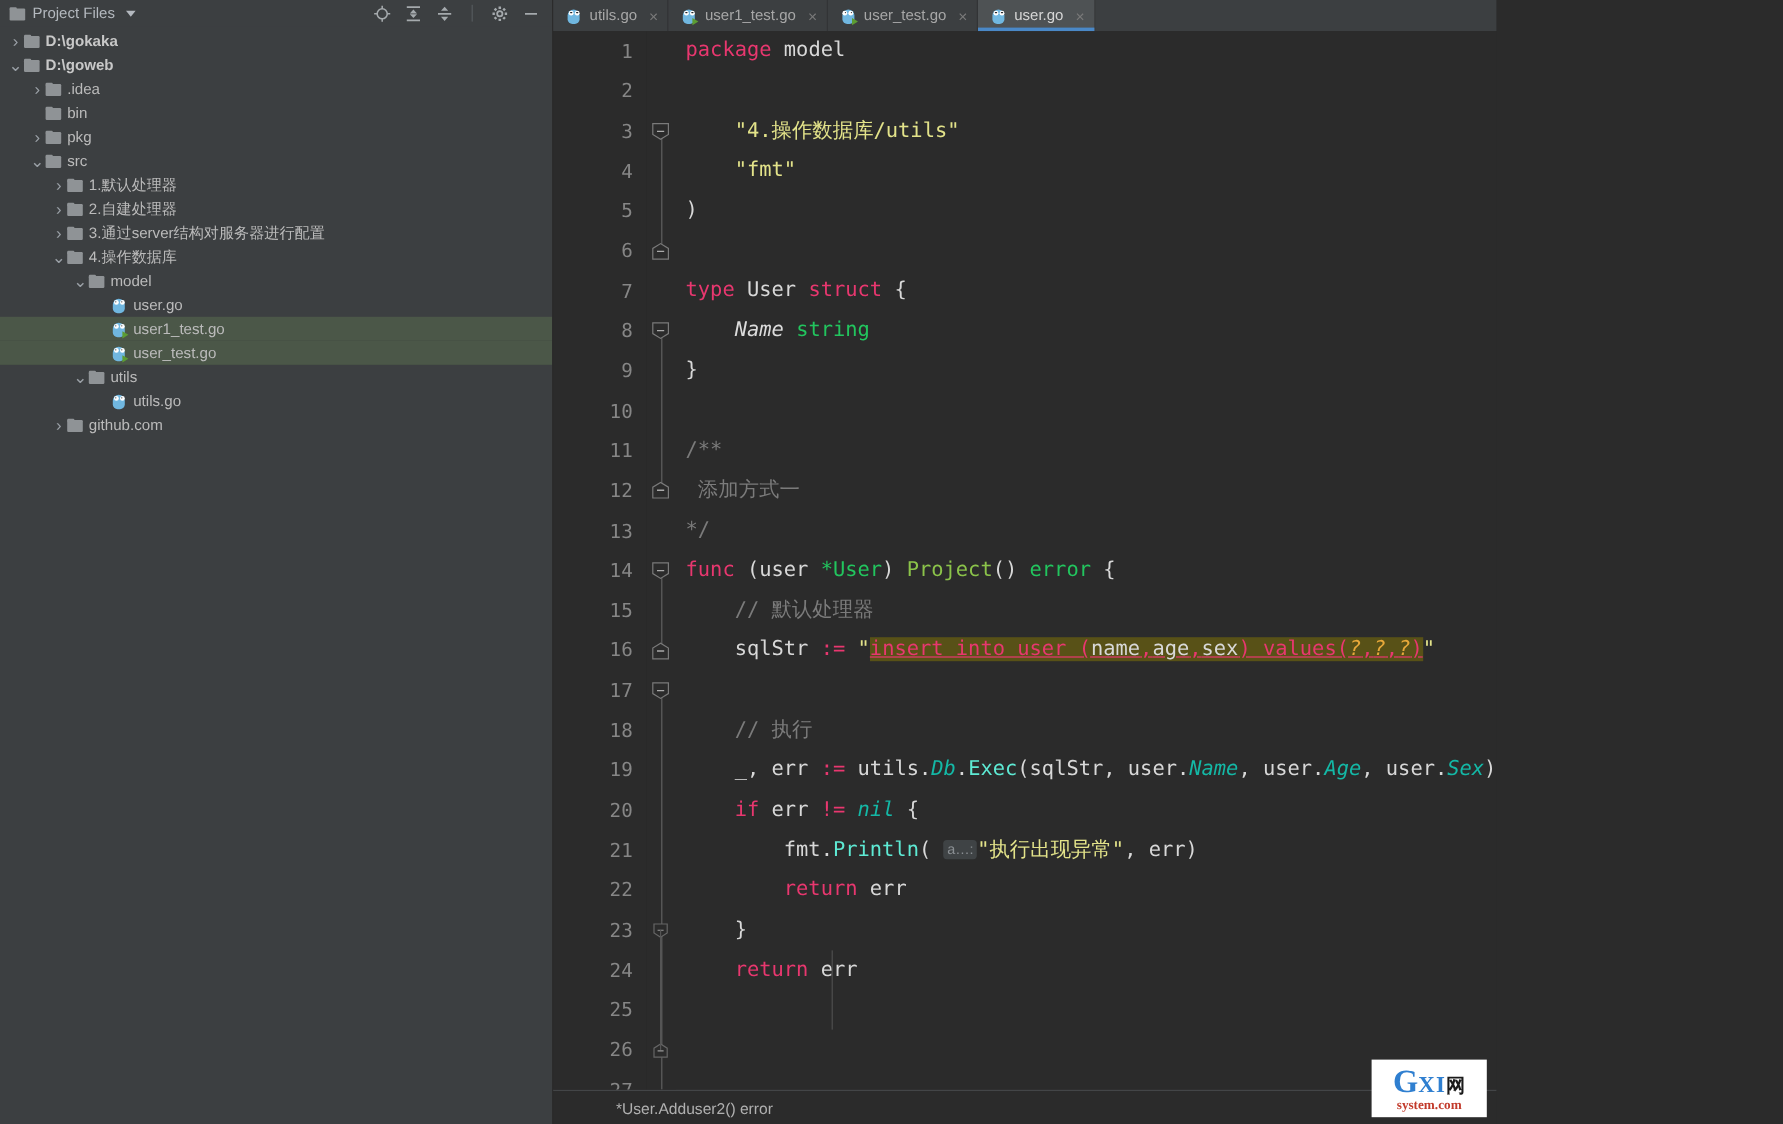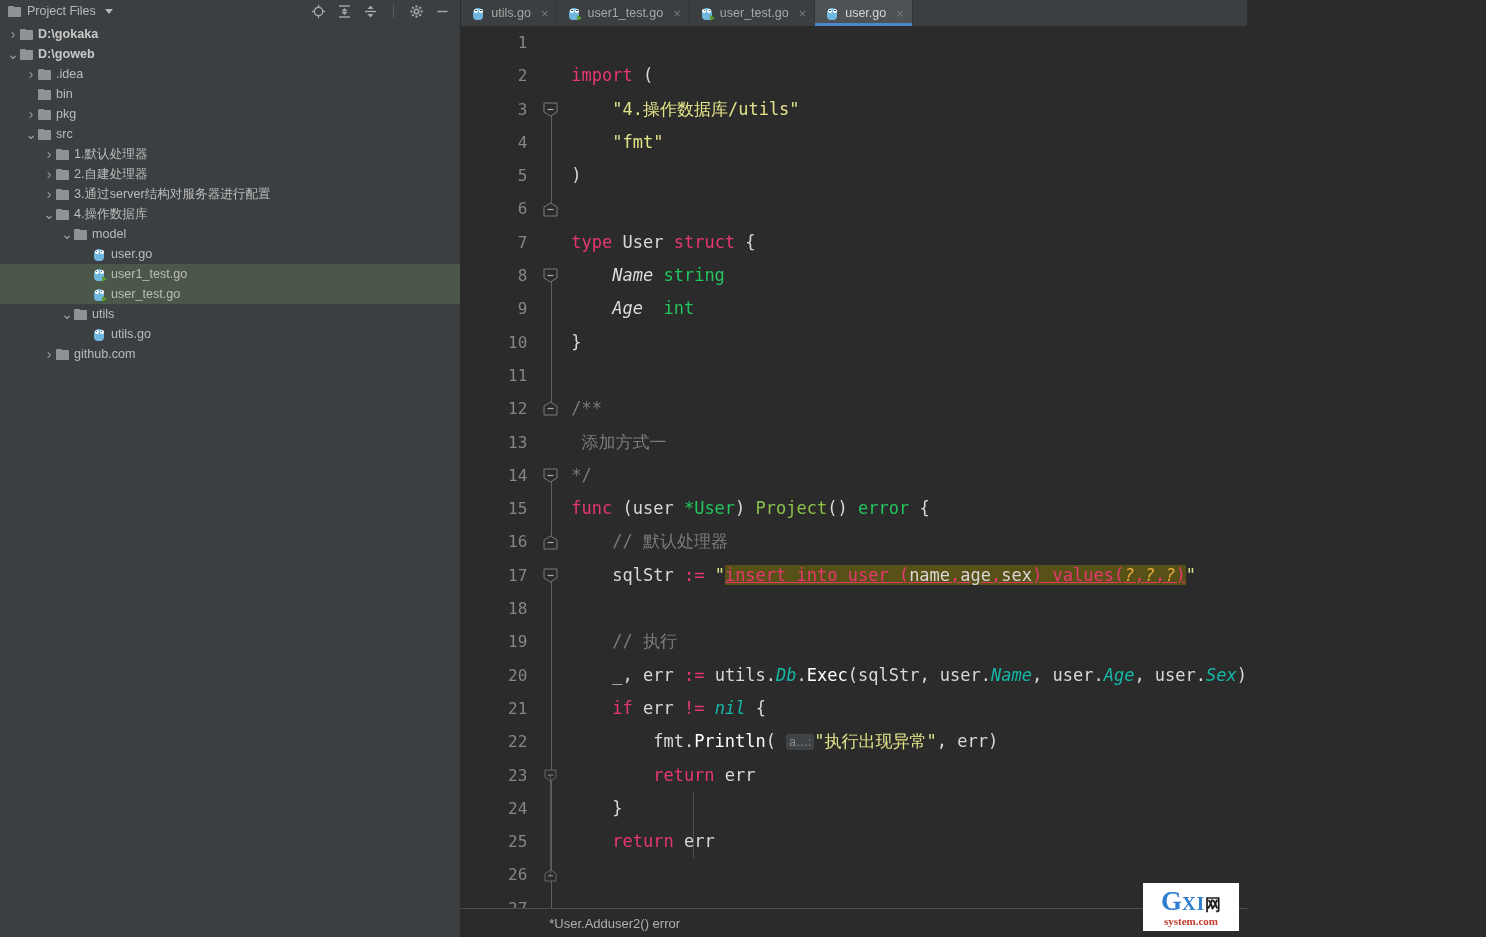"package model" div.cline { html: none -> <div><span>package</span> <span>model</span></div> }
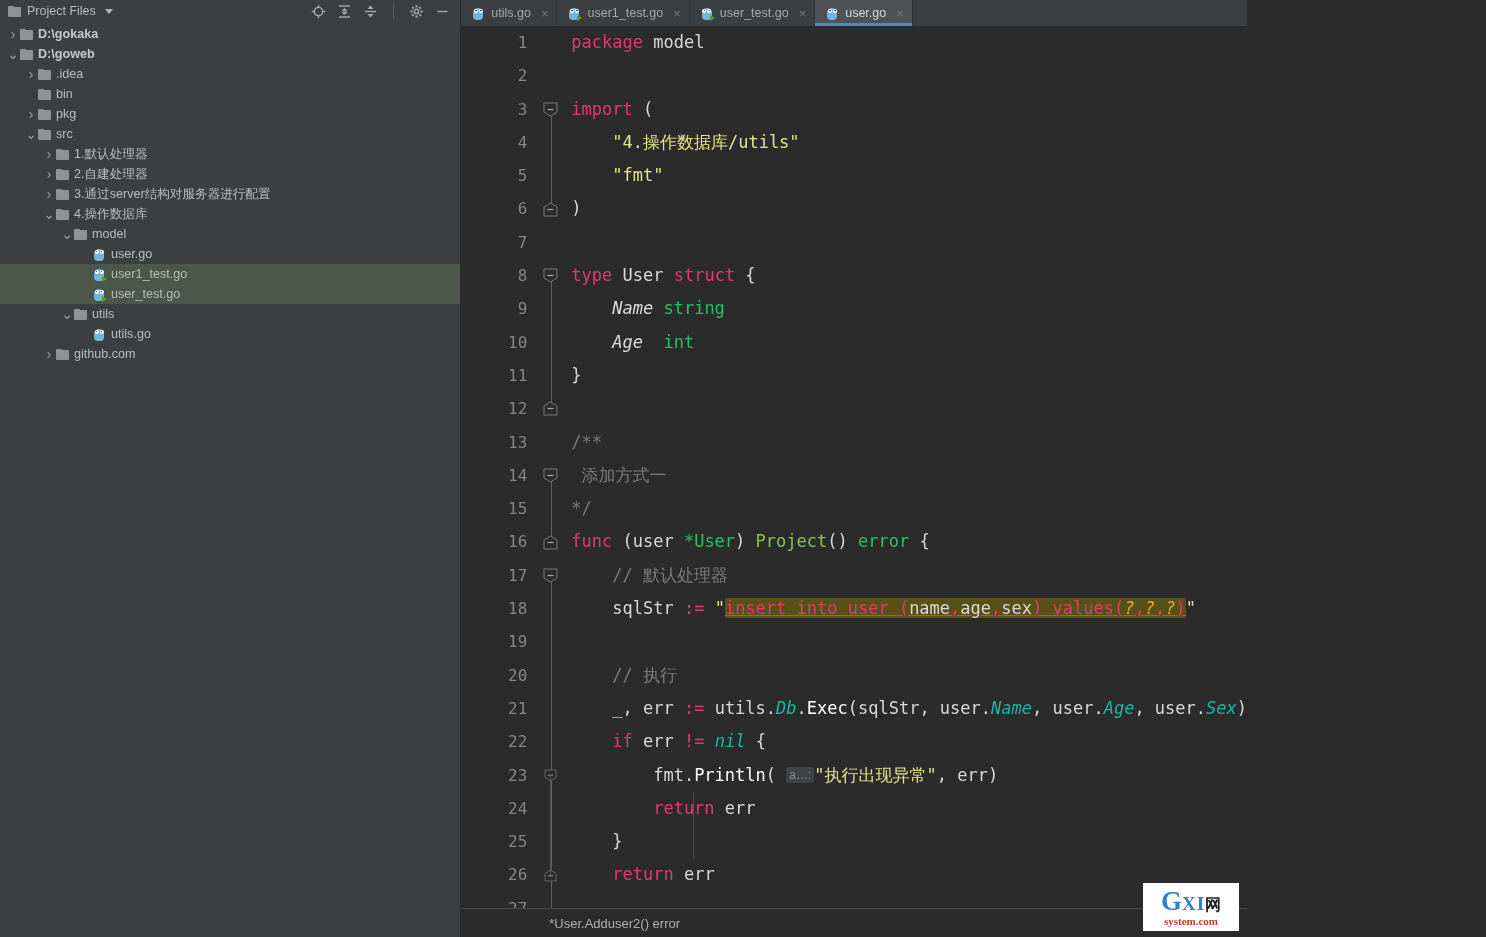"import (" div.cline { html: <div><span>import</span> <span>(</span></div> -> none }
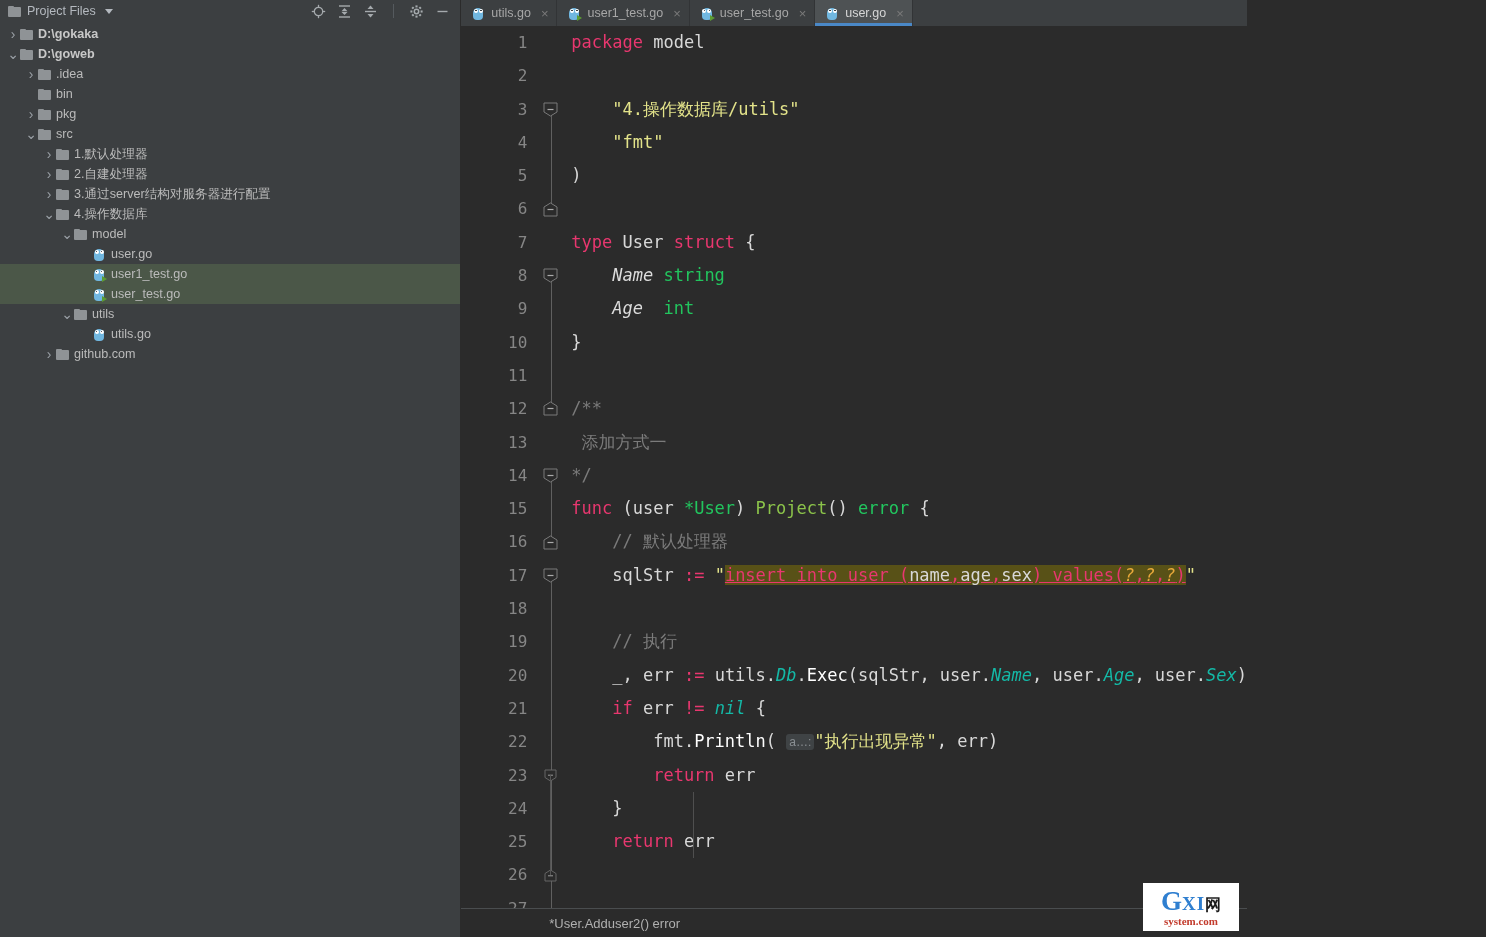"Age int" div.cline { html: <div> <span>Age</span> <span>int</span></div> -> none }
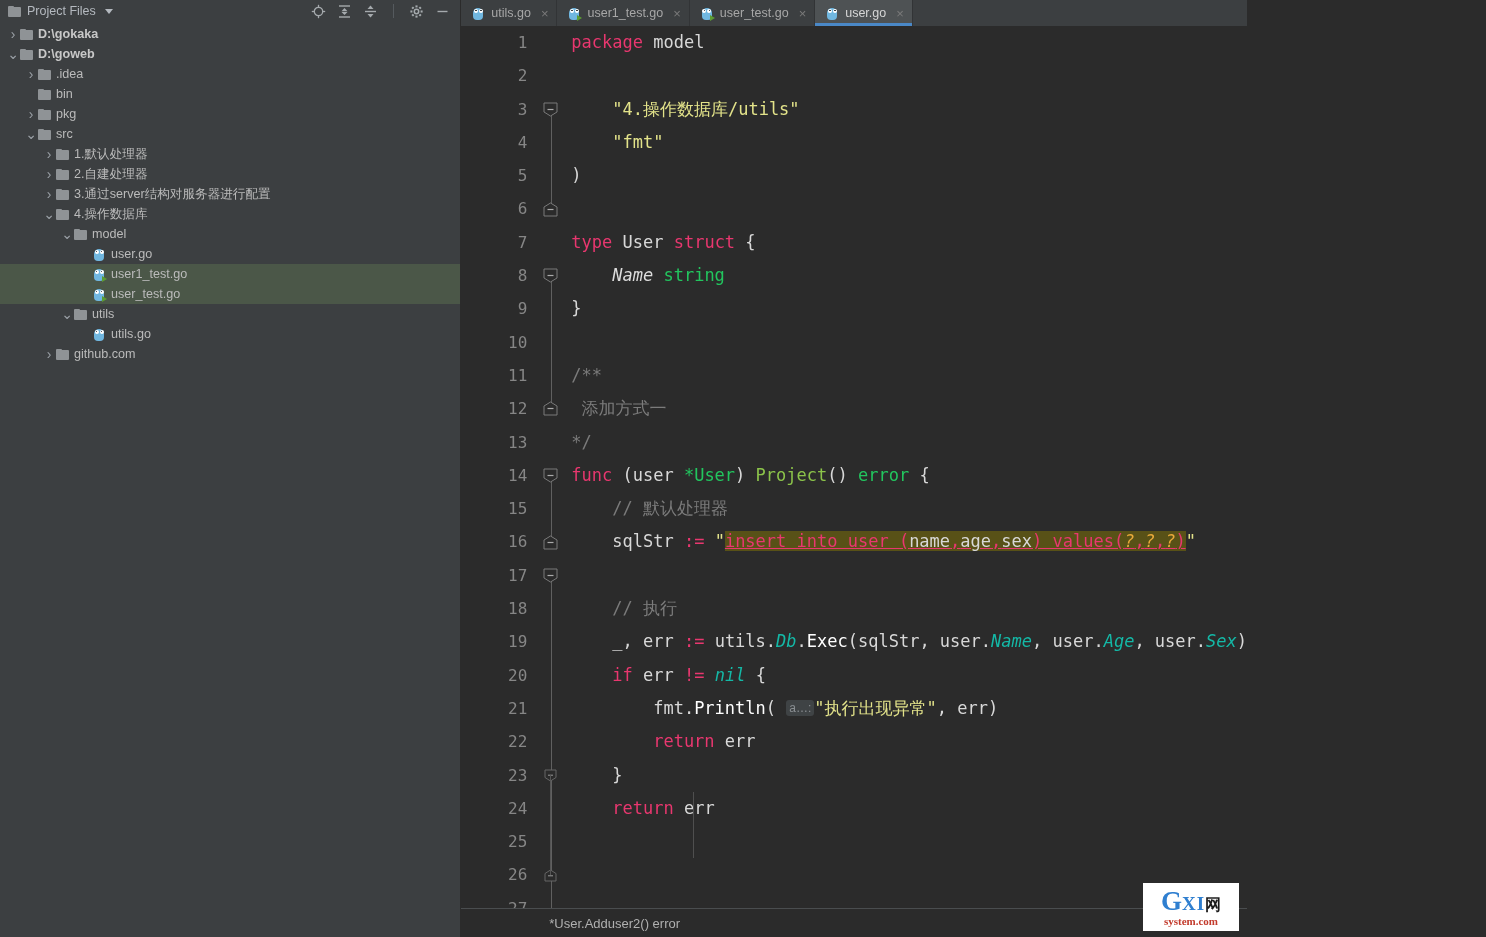"Exec" .call { color: #ffffff -> #5eead4 }
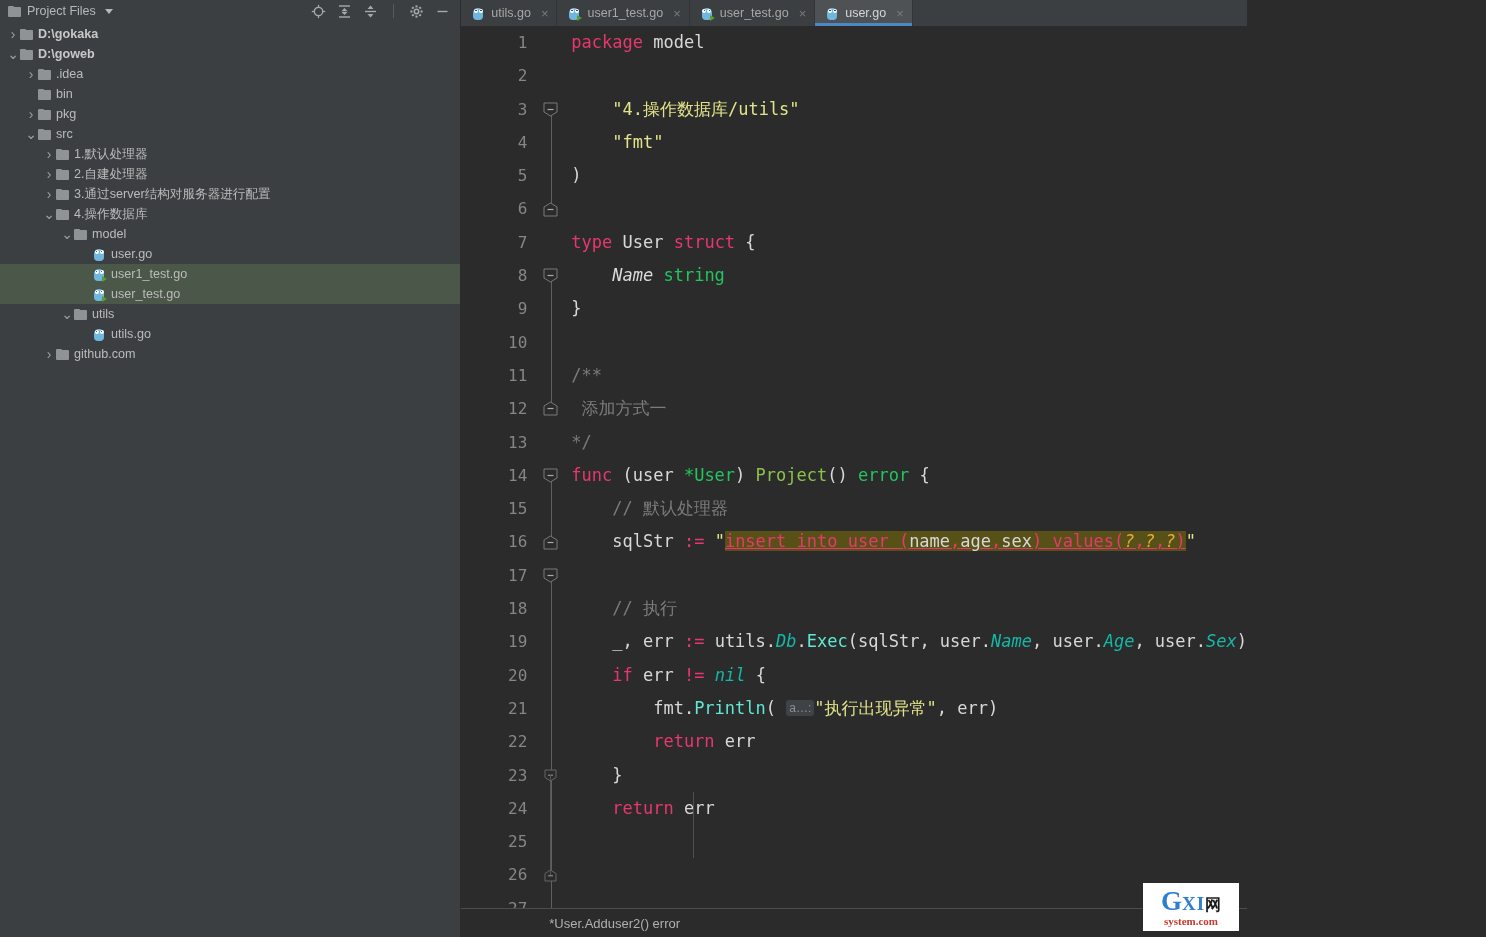"*User.Adduser2() error" #statusbar { padding-left: 88px -> 52px }
